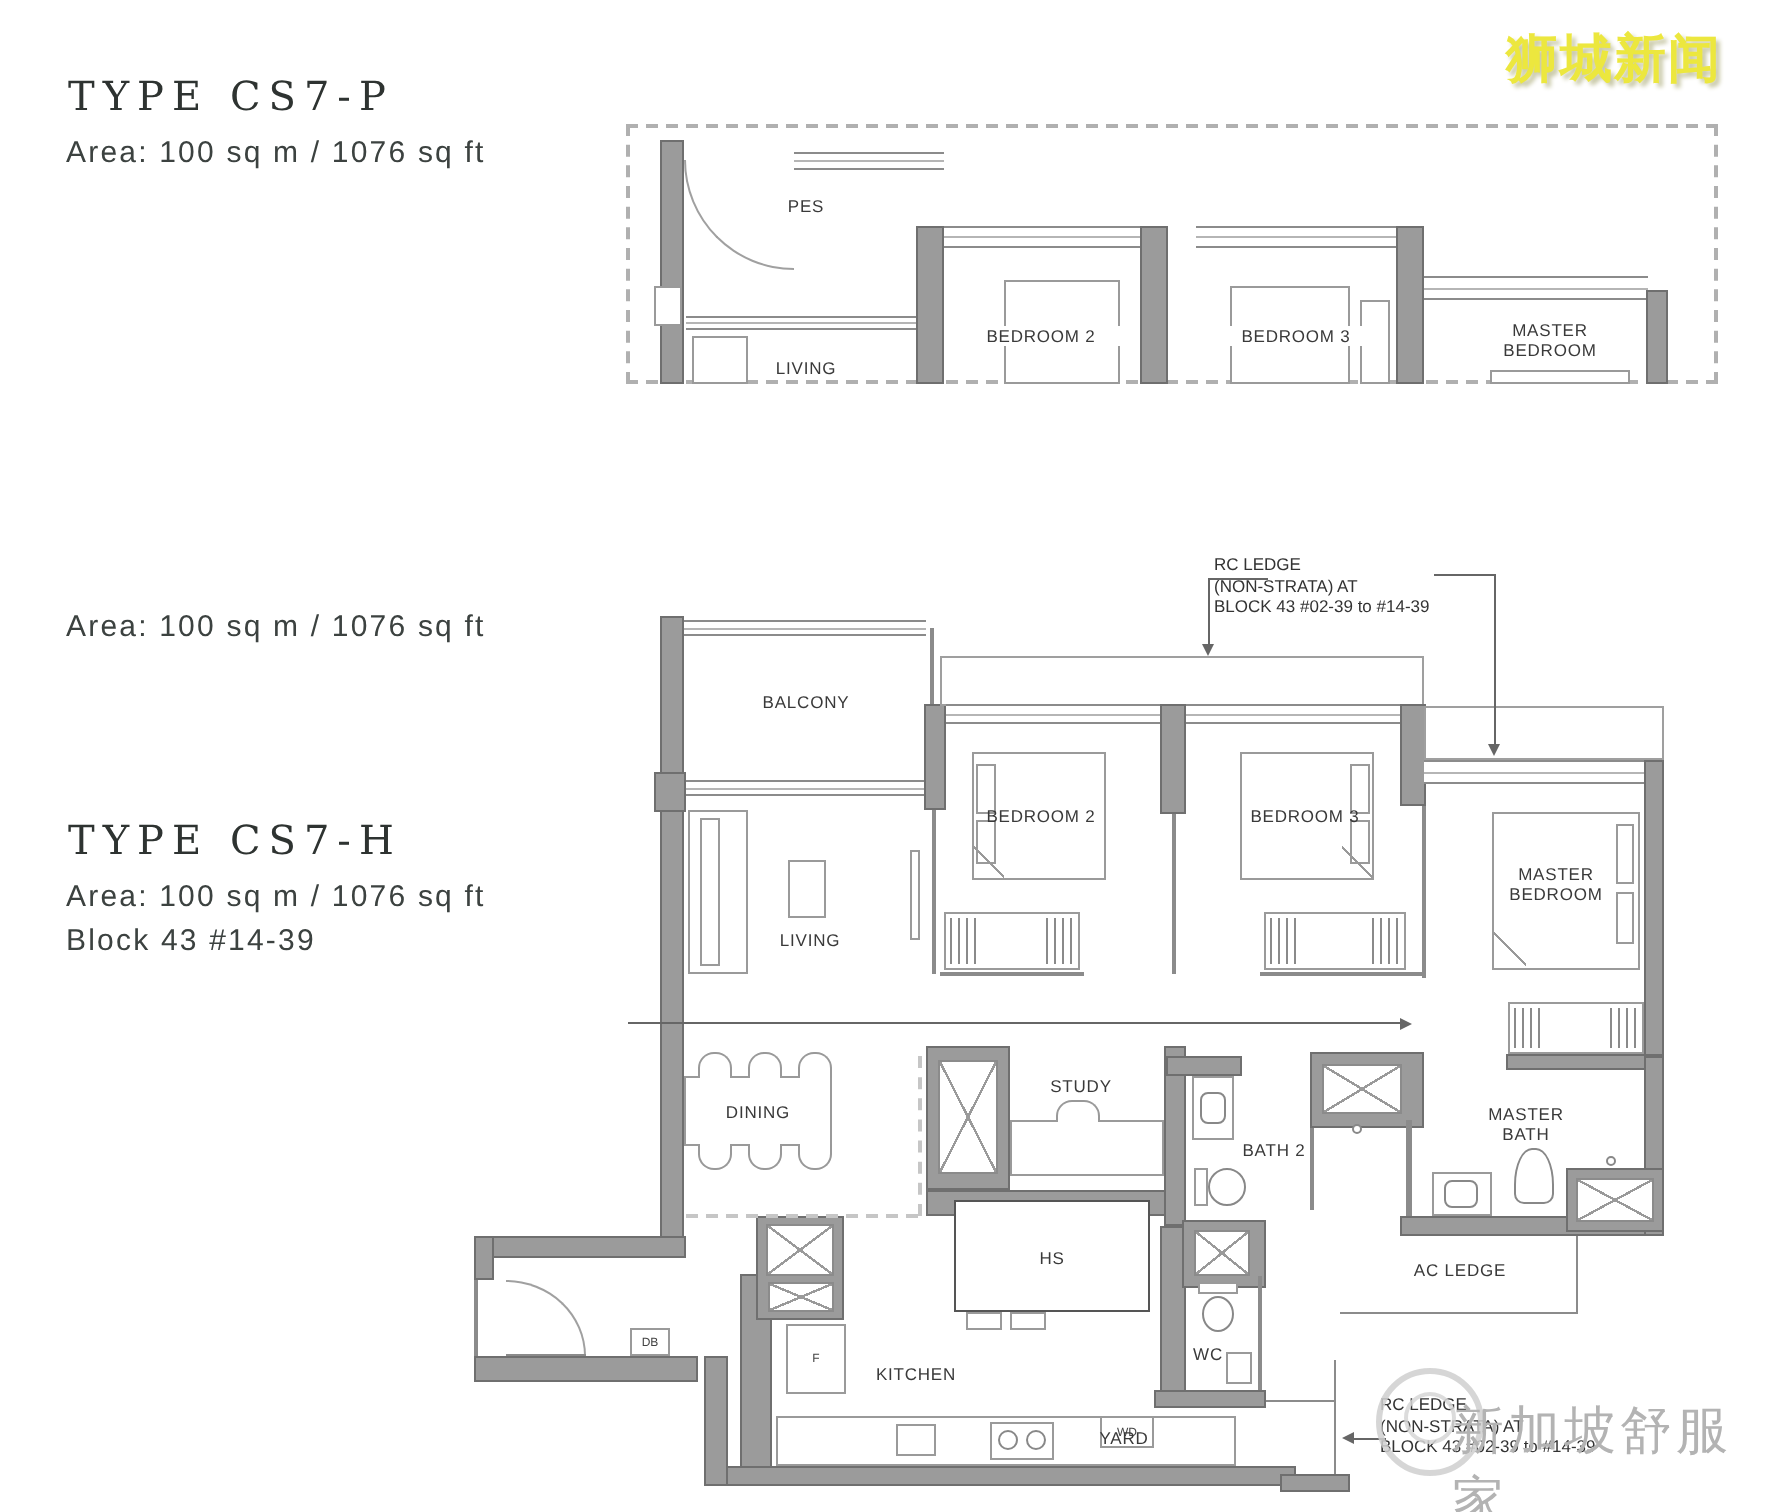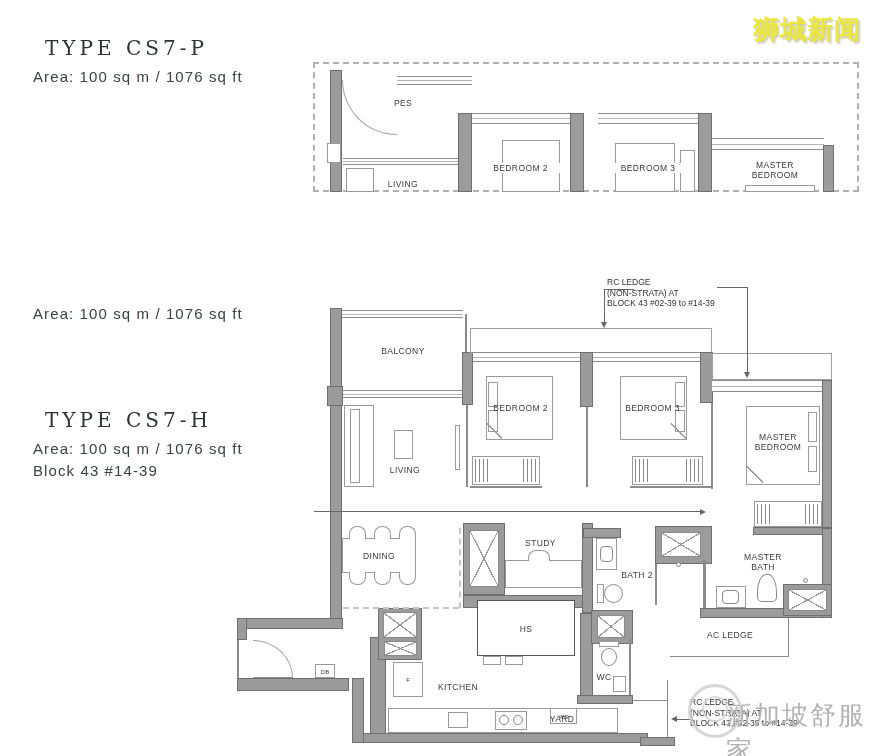"TYPE CS7-P" .ttl { margin: 0 0 6px 12px -> 0 0 6px 1px }
